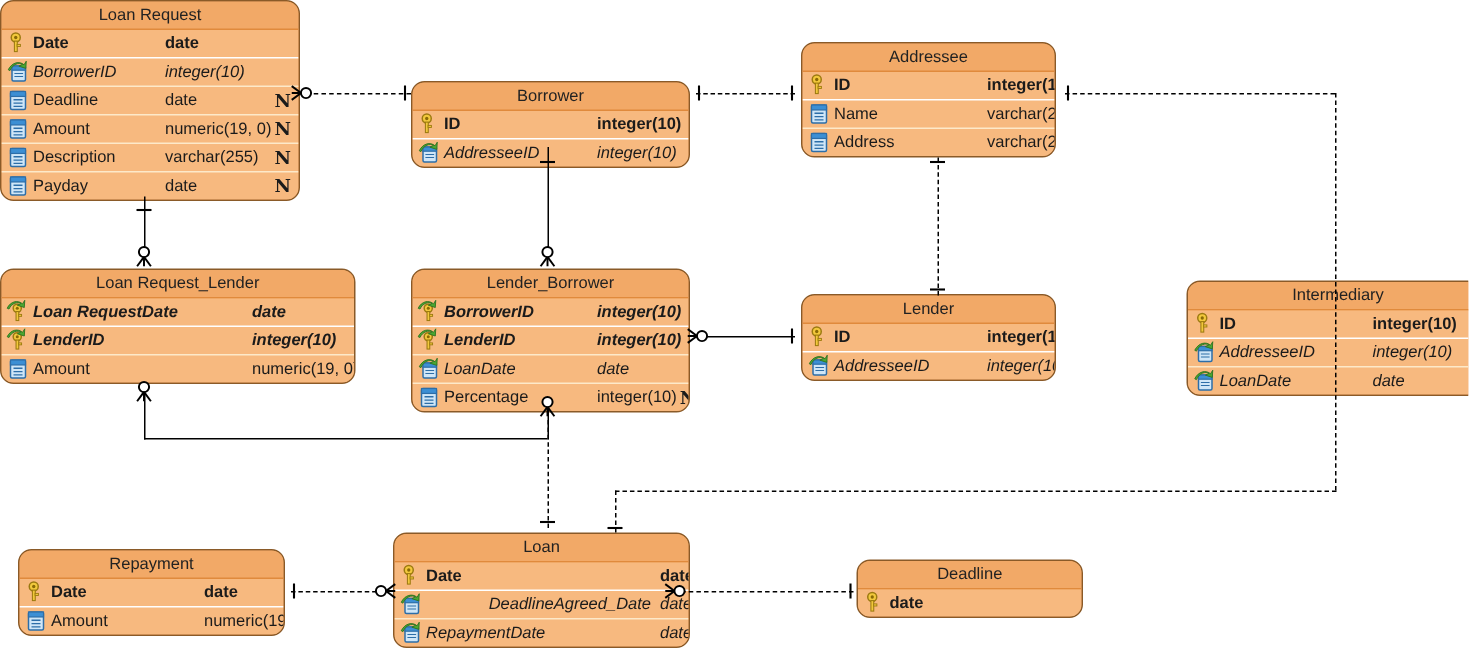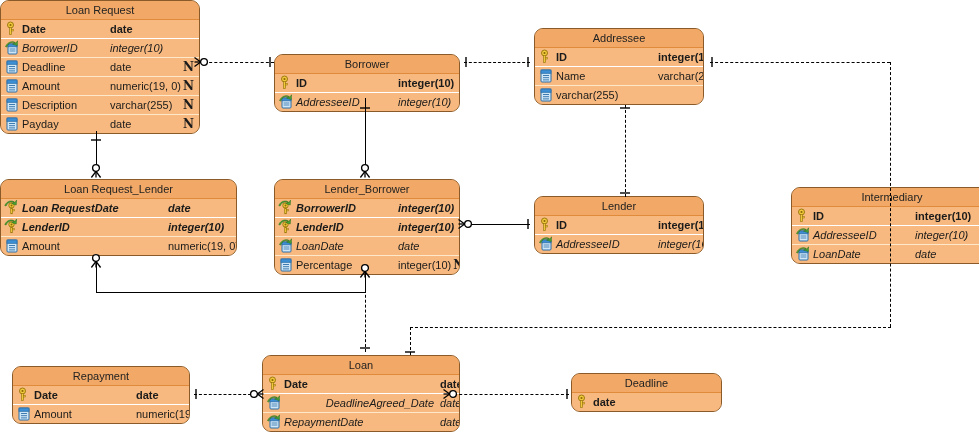"Address" span.nm { html: none -> <span>Address</span> }
